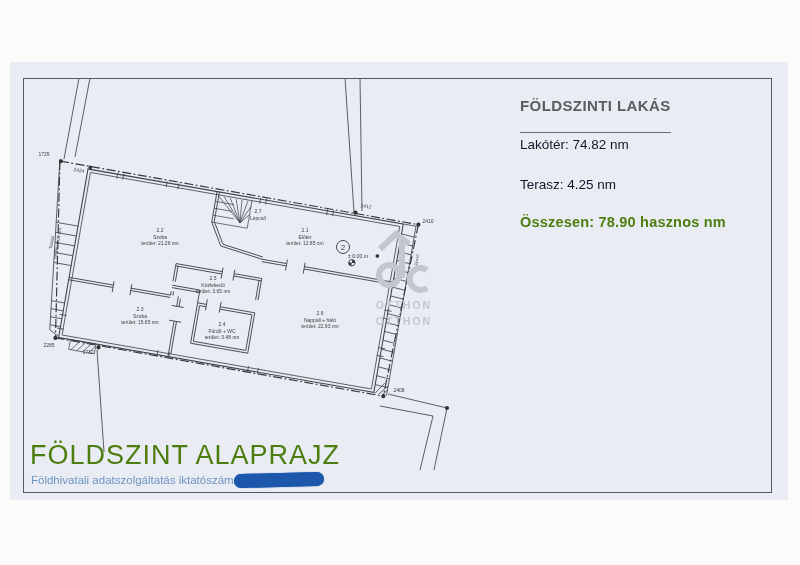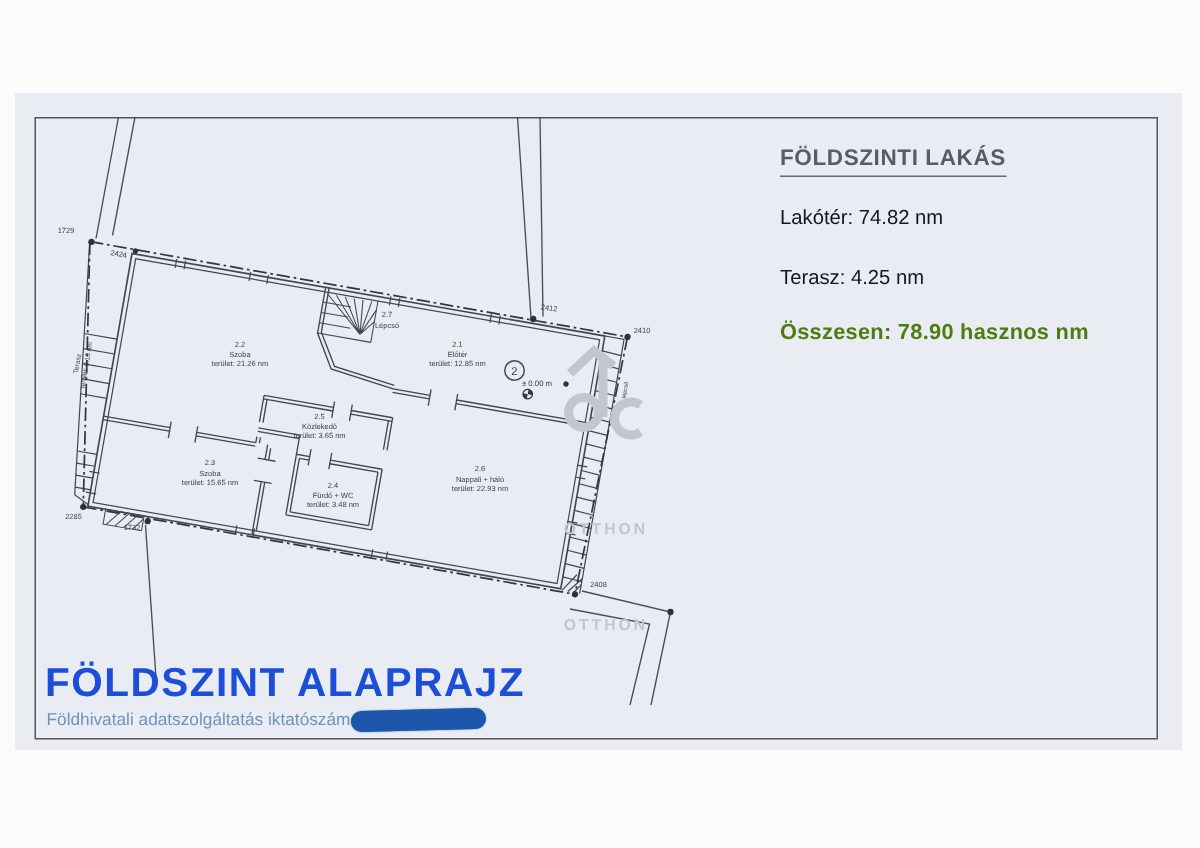"FÖLDSZINTI LAKÁS" .info .ititle { padding-bottom: 3px -> 18px }
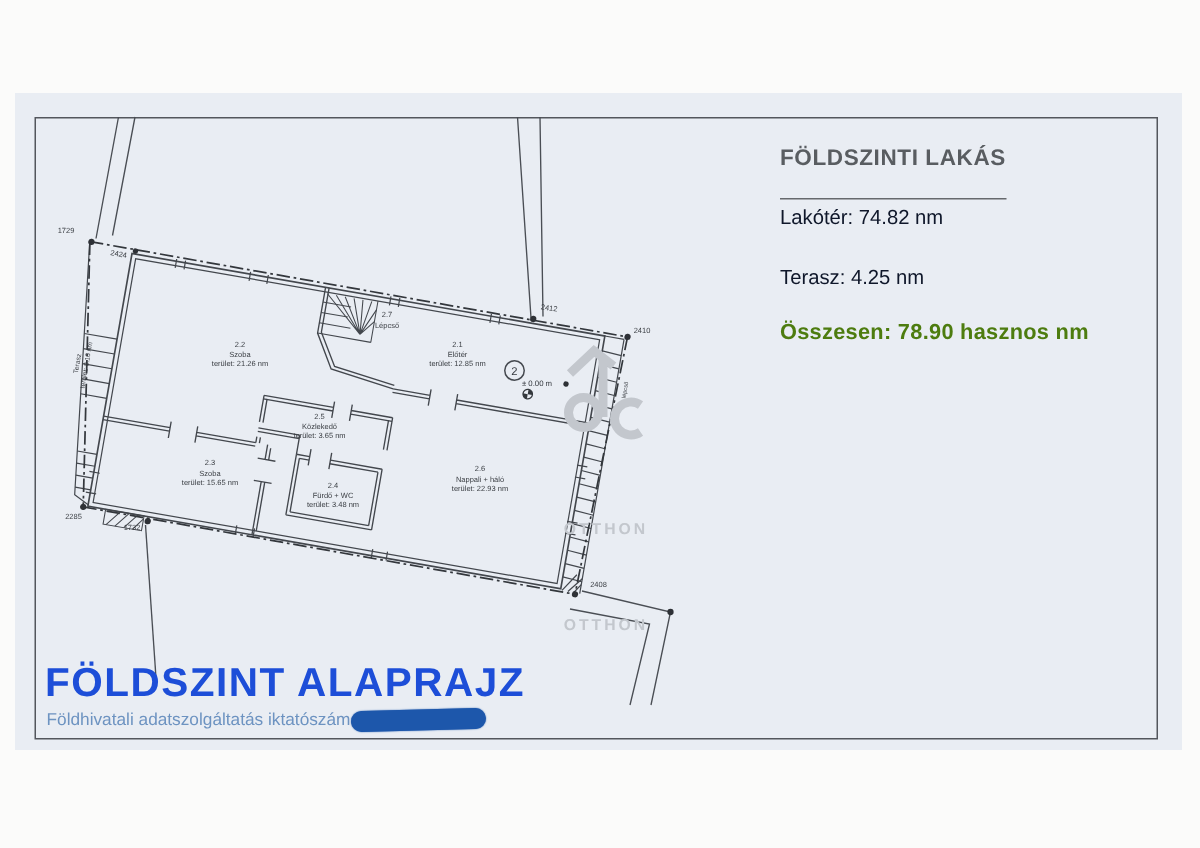"OTTHON" .wm { gap: 48px -> none }
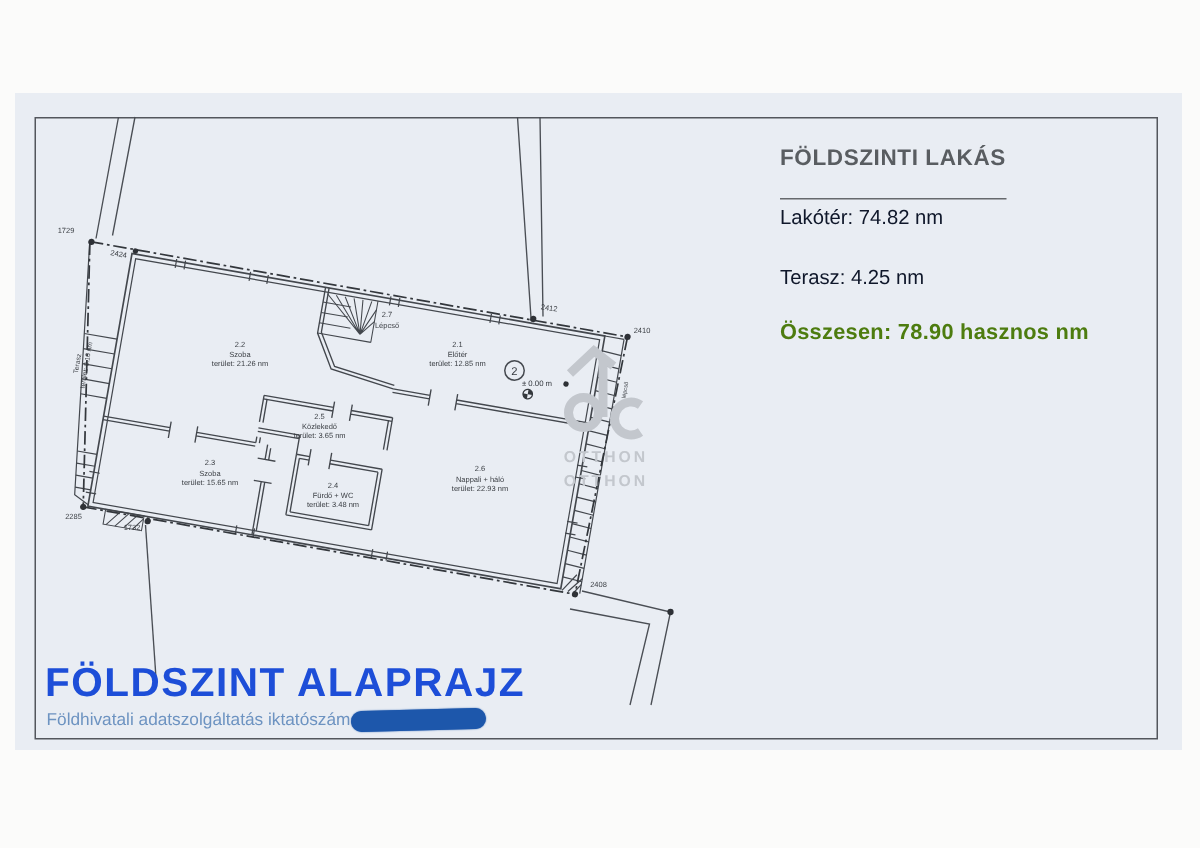"FÖLDSZINT ALAPRAJZ" .ftitle { color: #1d4ed8 -> #4d7c0f; font-weight: bold -> none }
